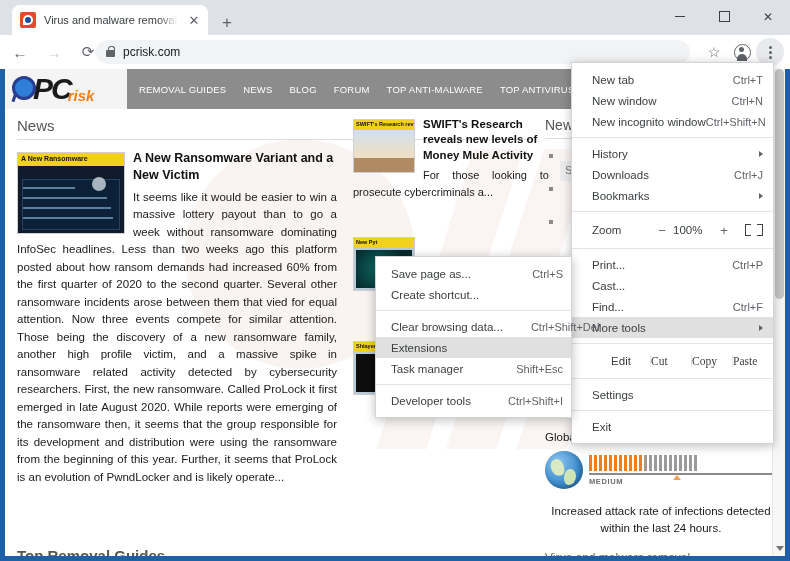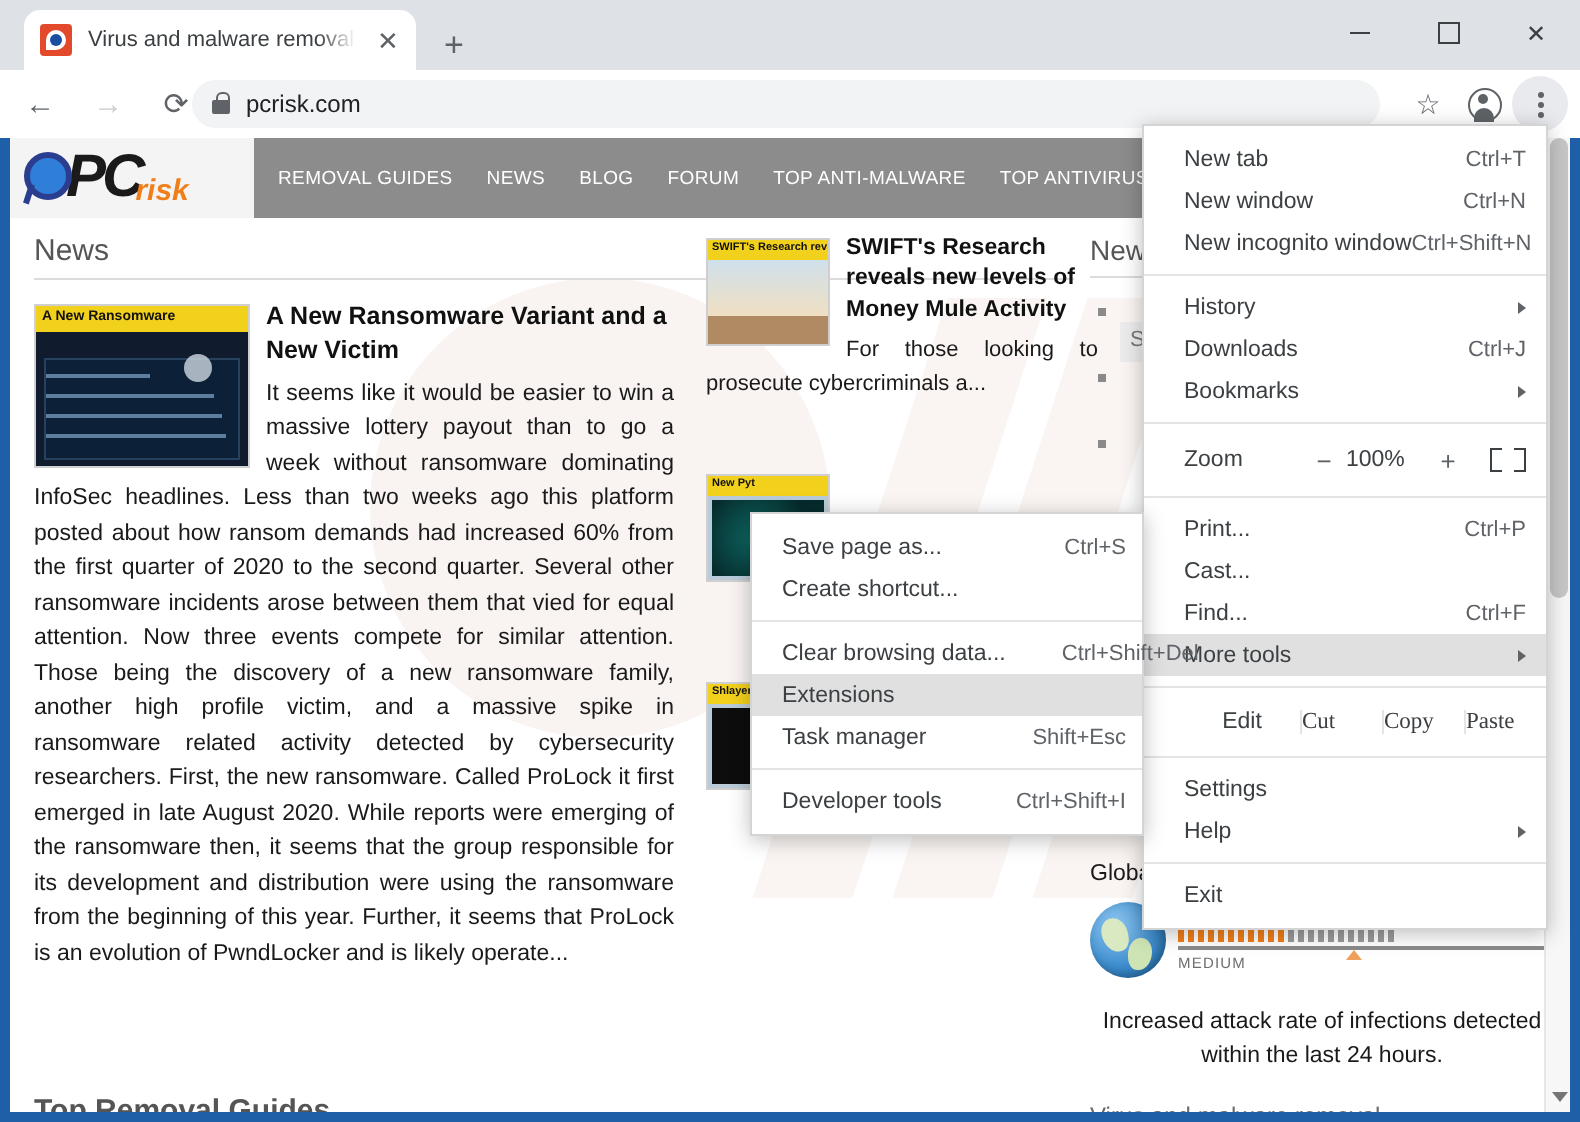"Help" div.mi { html: <div> <span>Help</span> <span></span> </div> -> none }
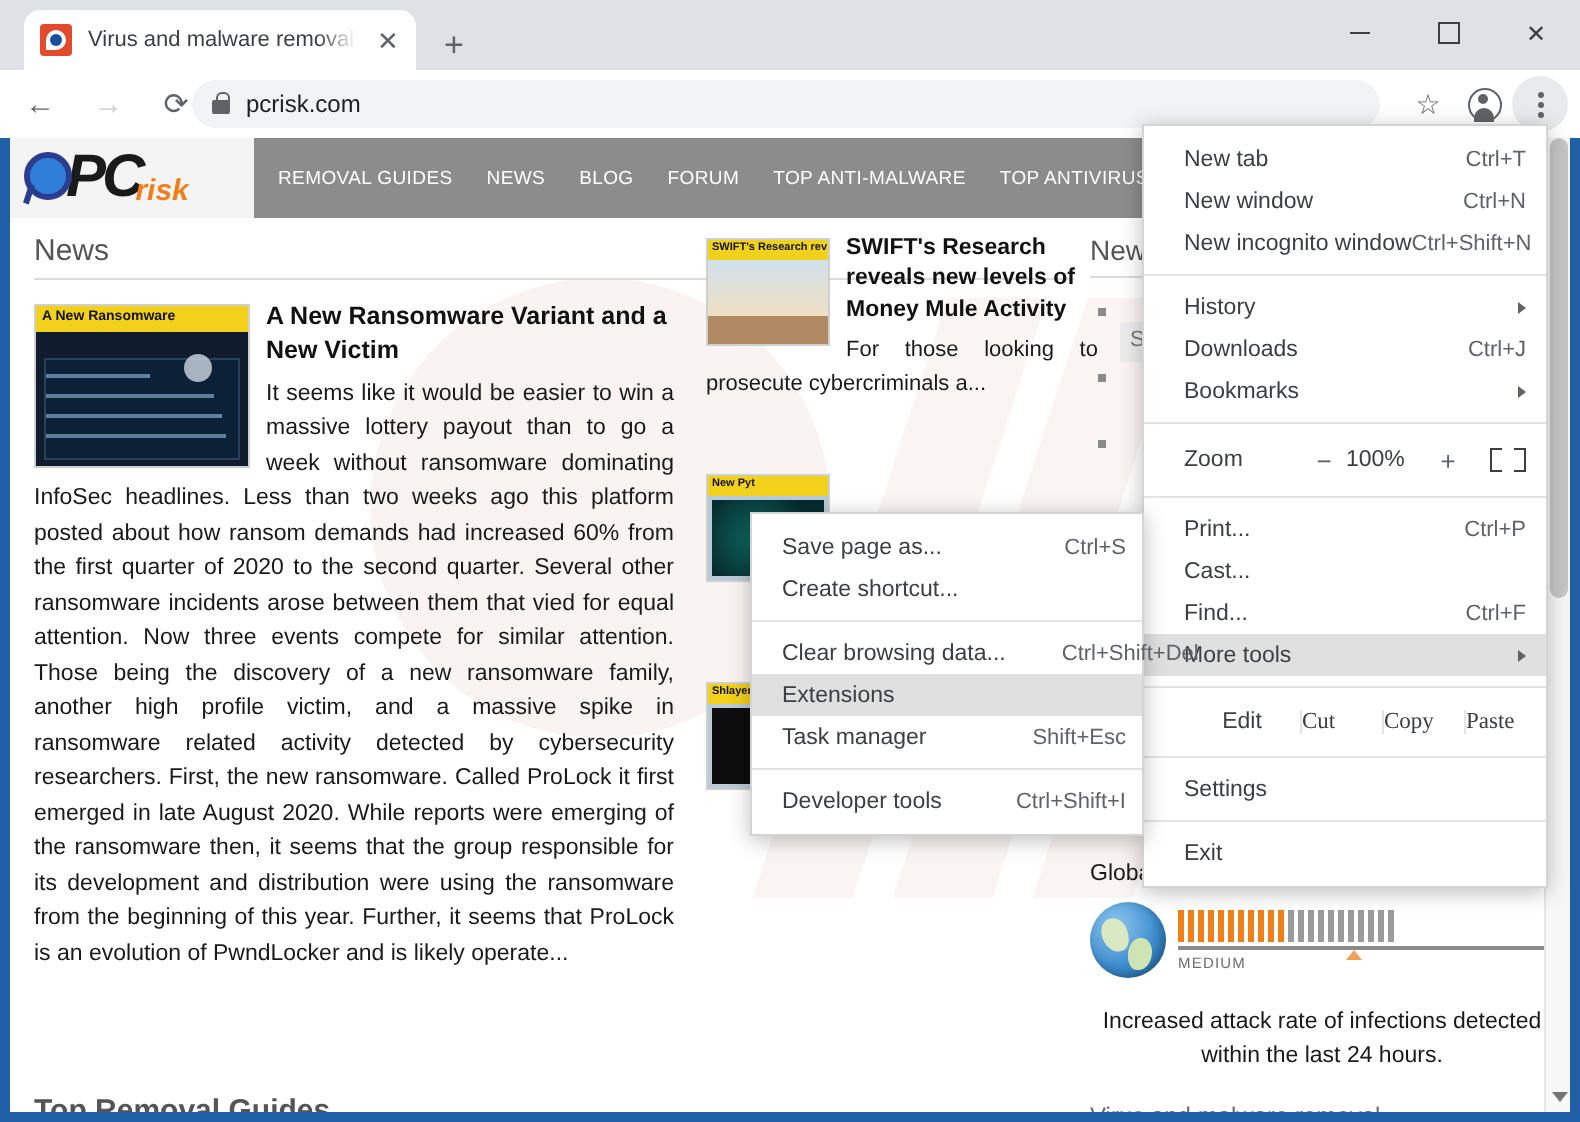"MEDIUM" .meter-label { font-weight: normal -> bold }
